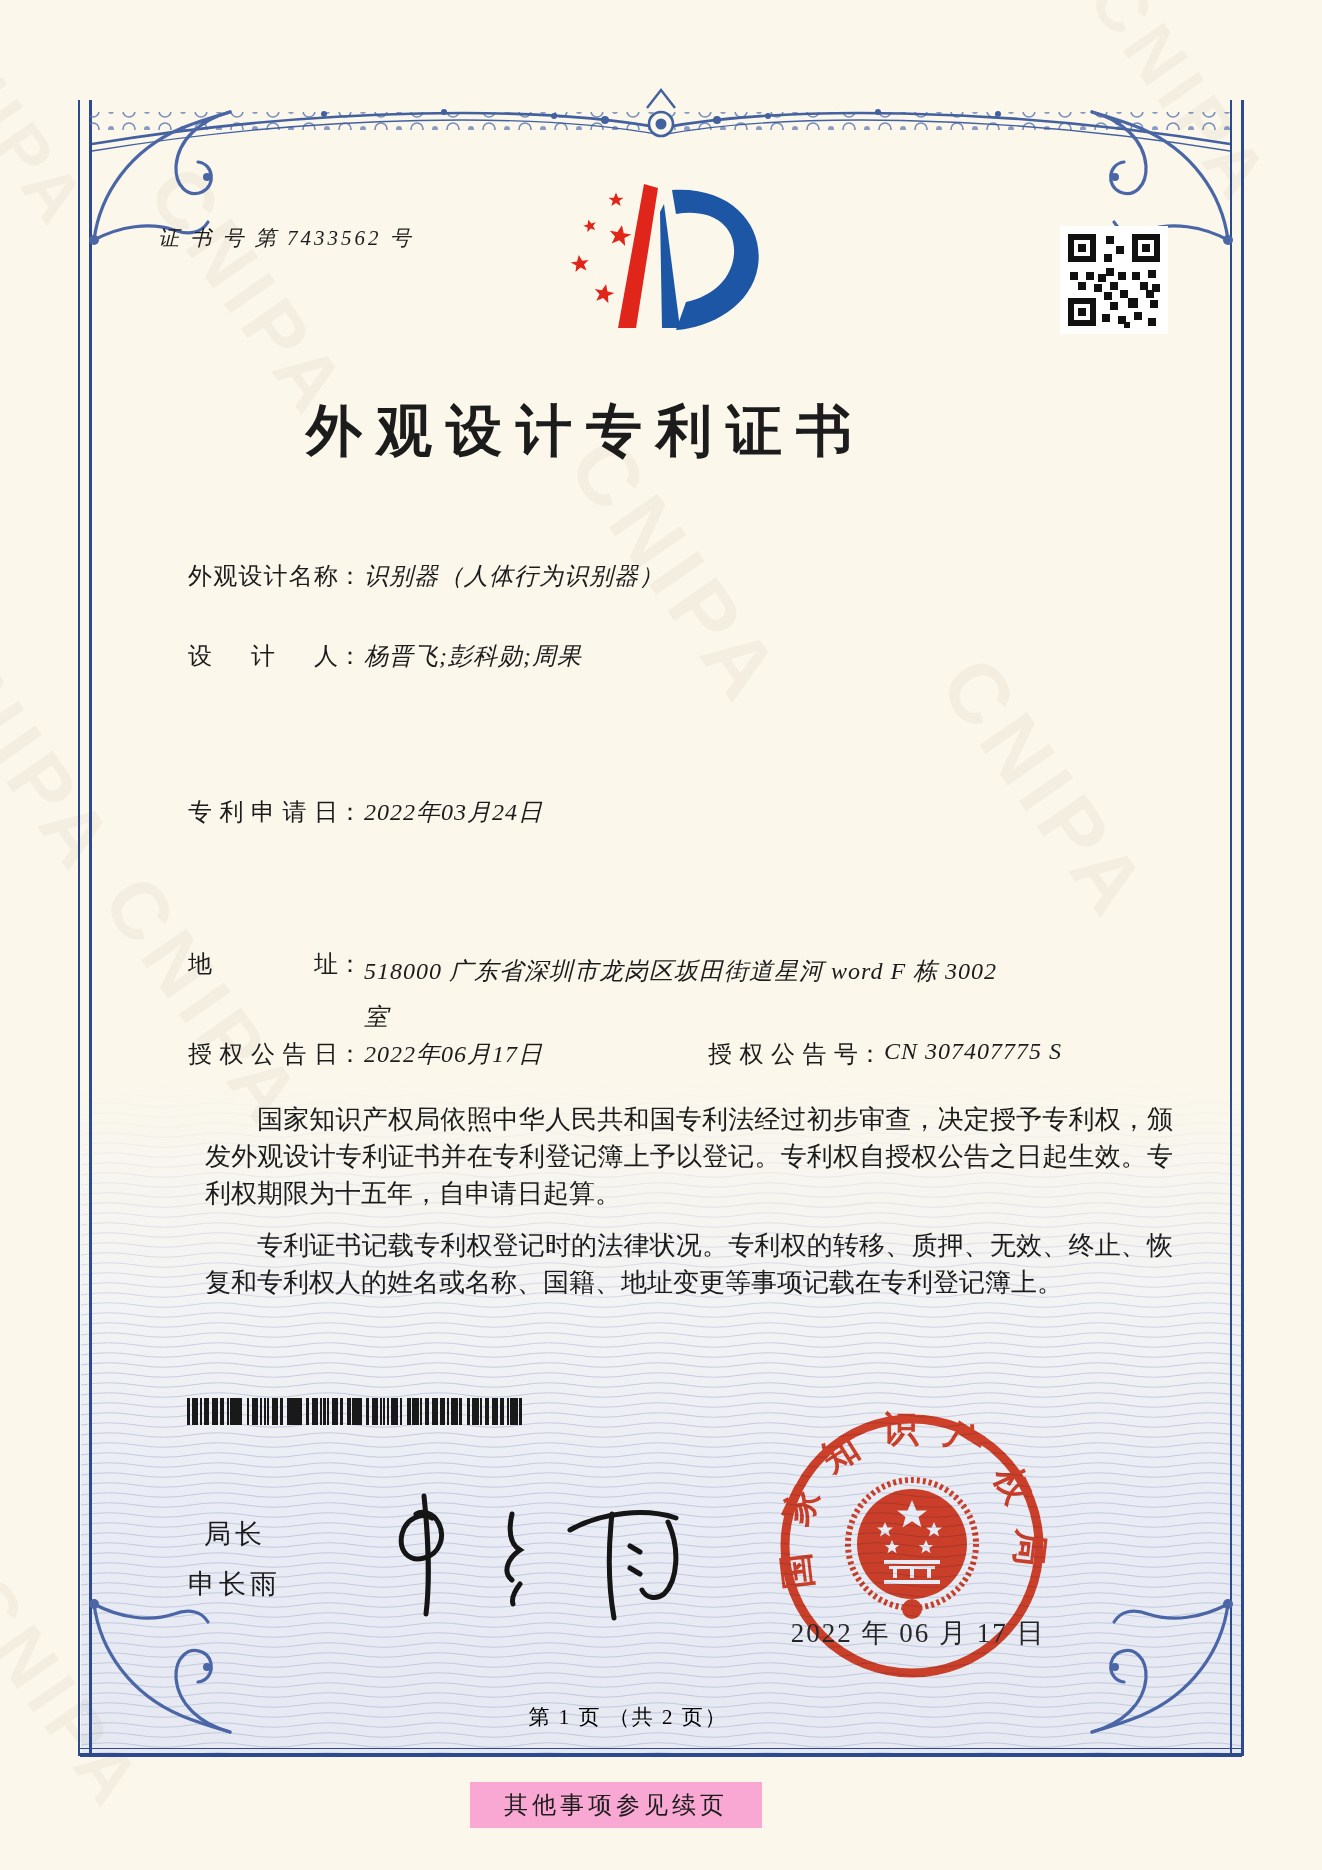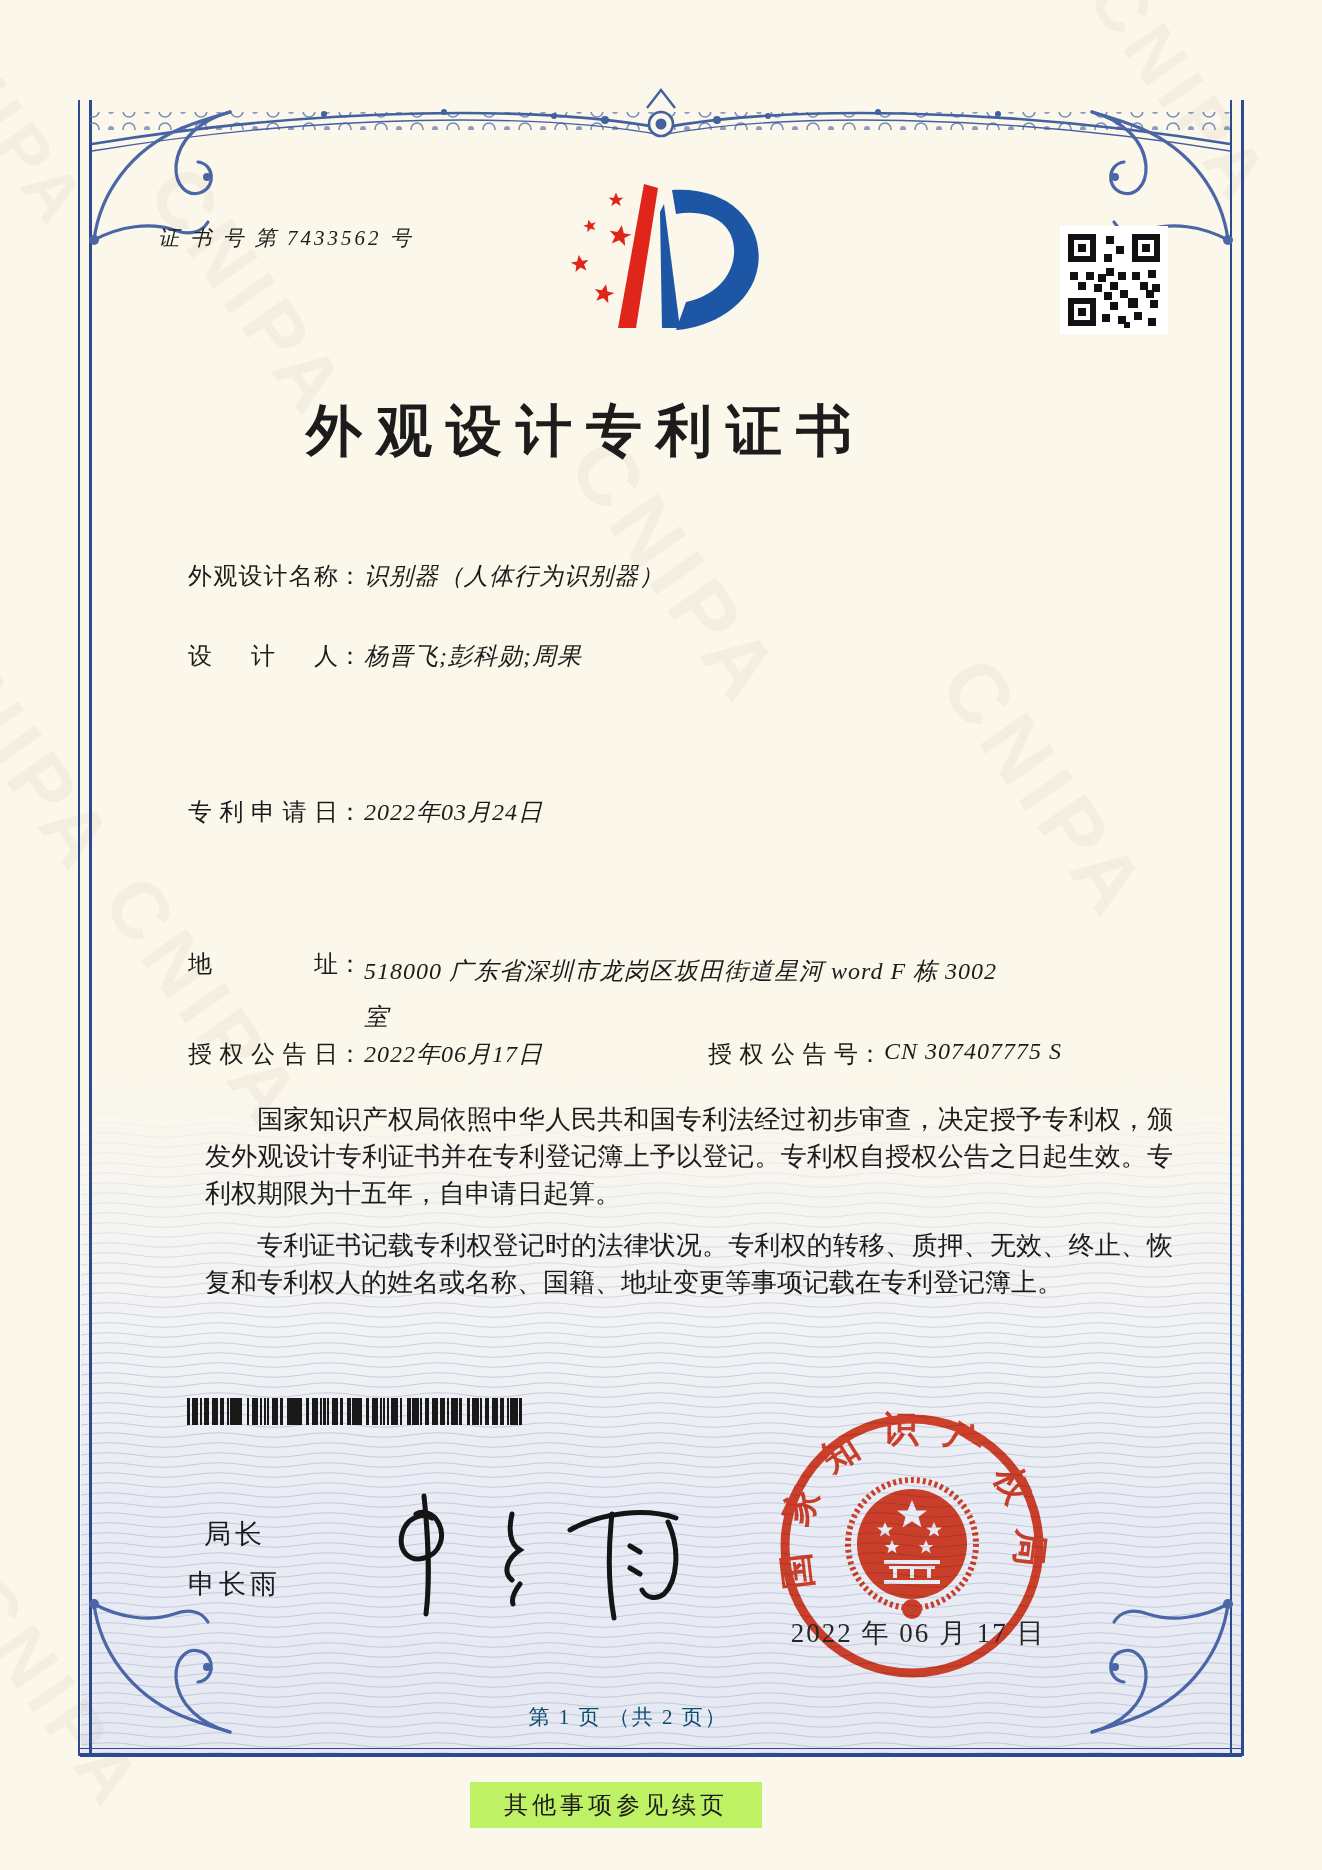"第 1 页 （共 2" .pageind { color: #0c4a6e -> #000000 }
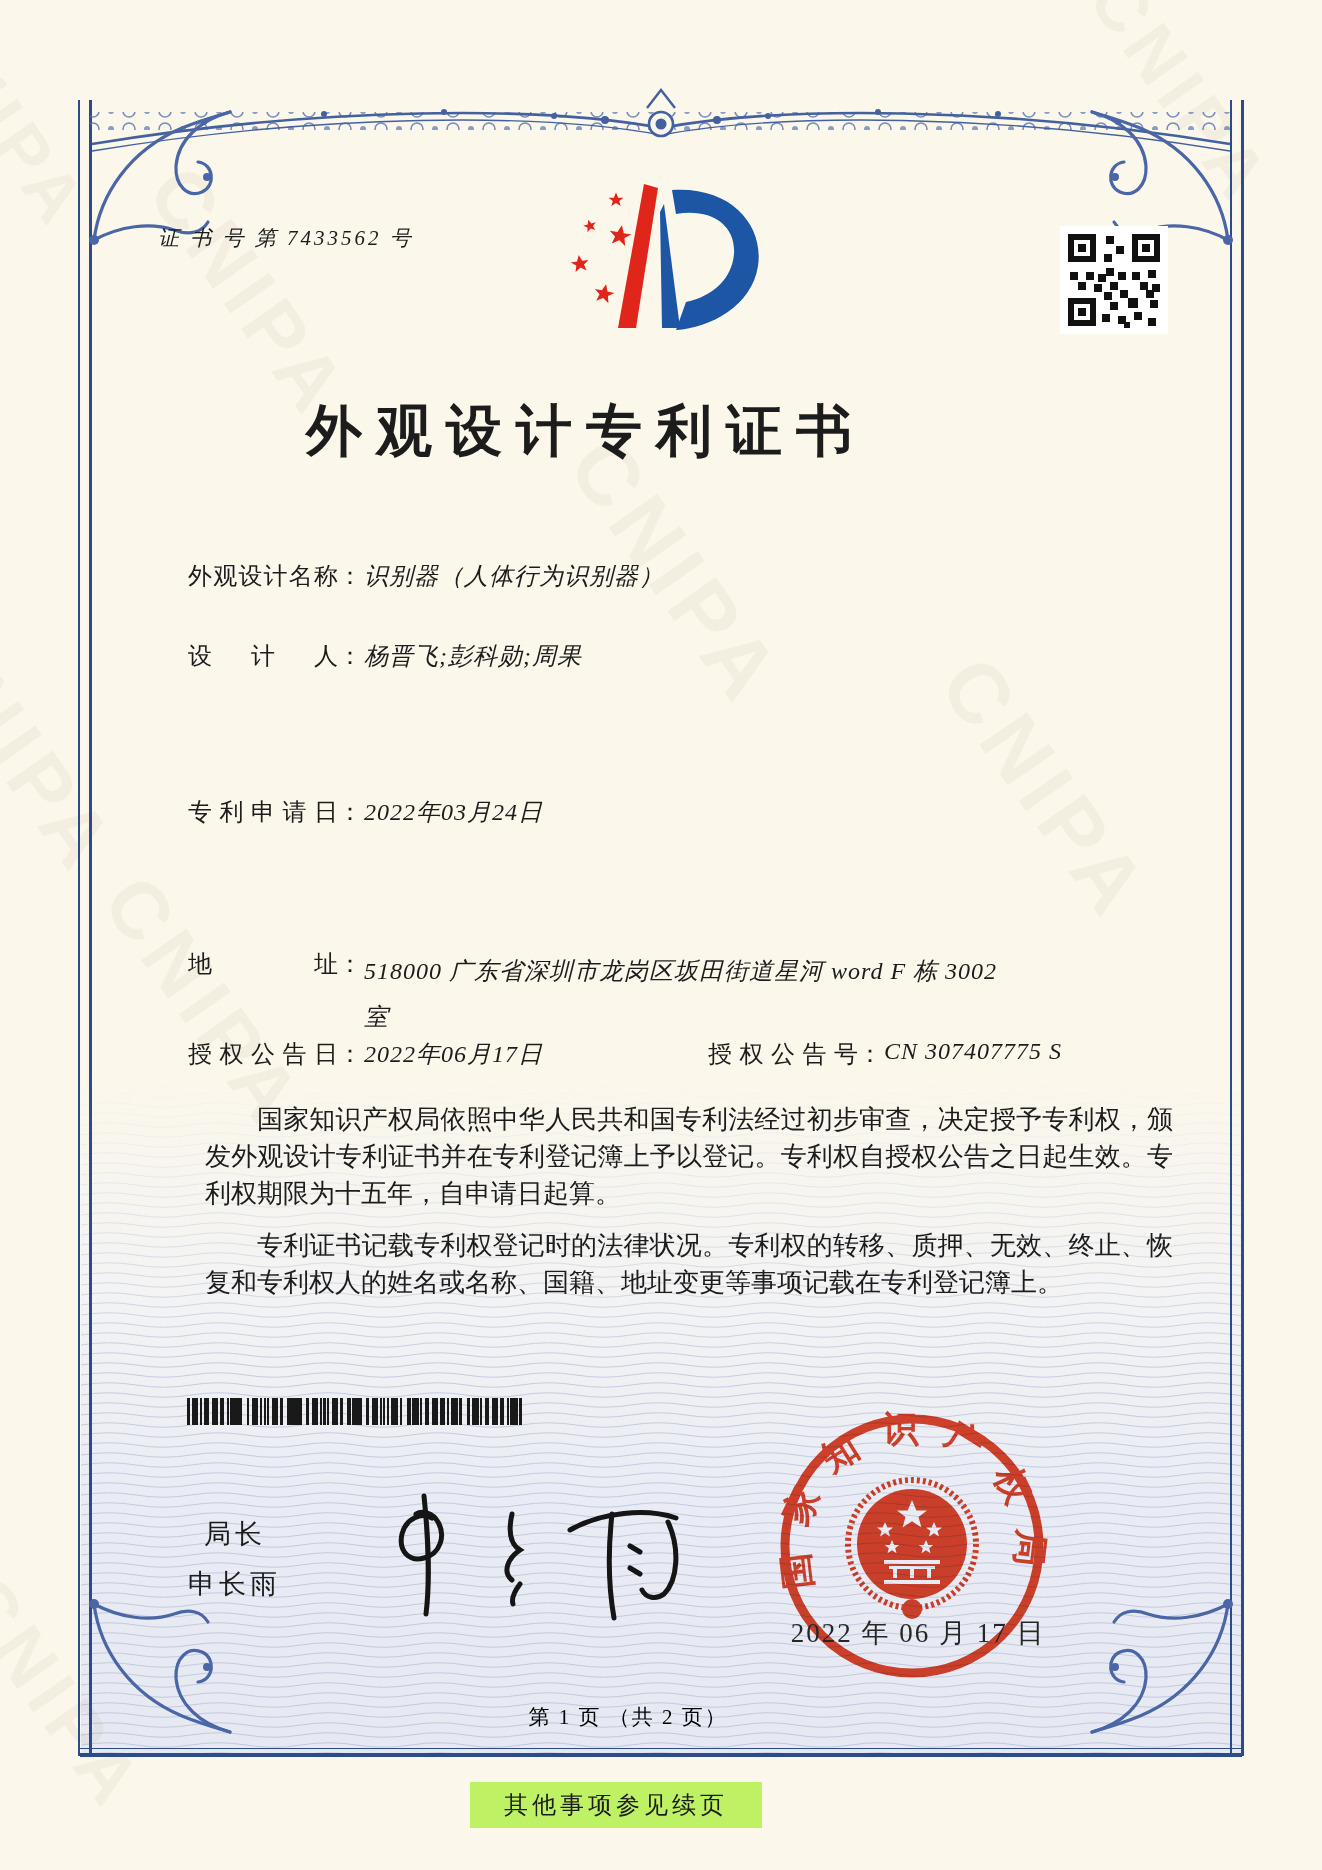"其他事项参见续页" .contnote span { background: #bef264 -> #f9a8d4 }
